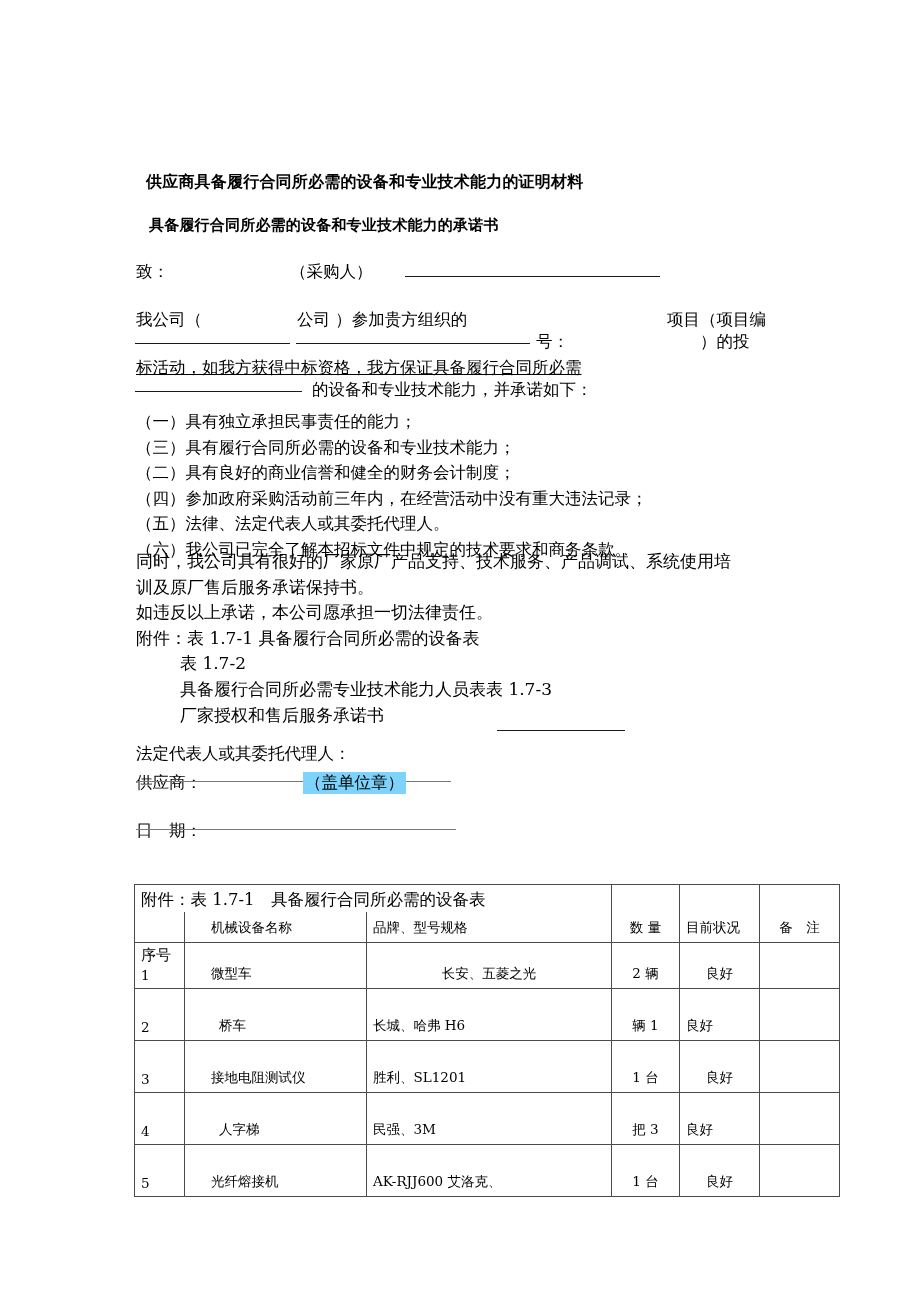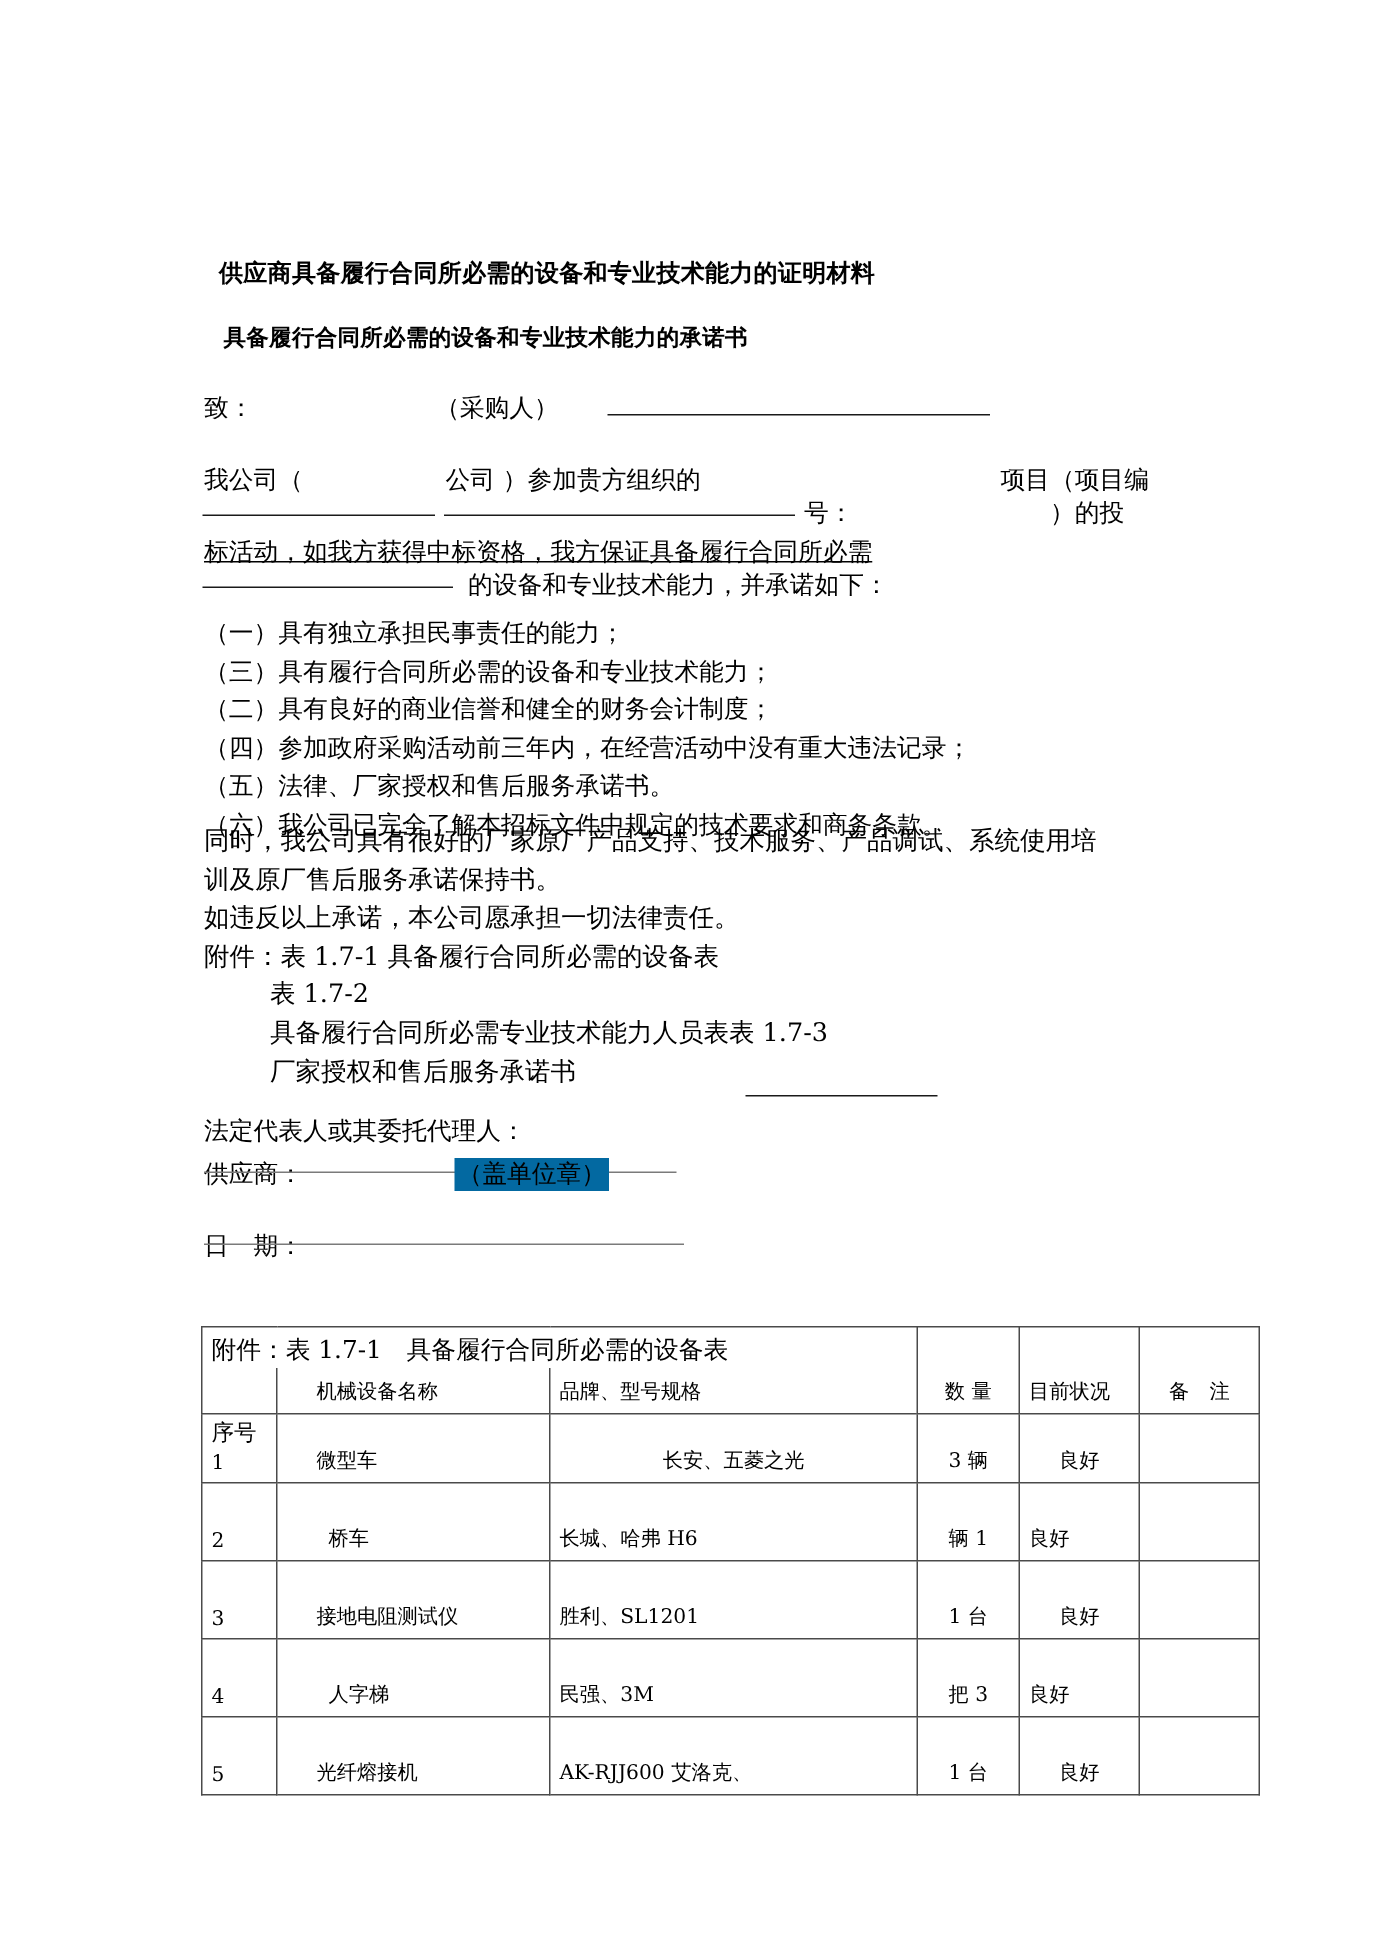"（五）法律、厂家授权和售后服务承诺书。" div { text: 厂家授权和售后服务承诺书 -> 法定代表人或其委托代理人 }
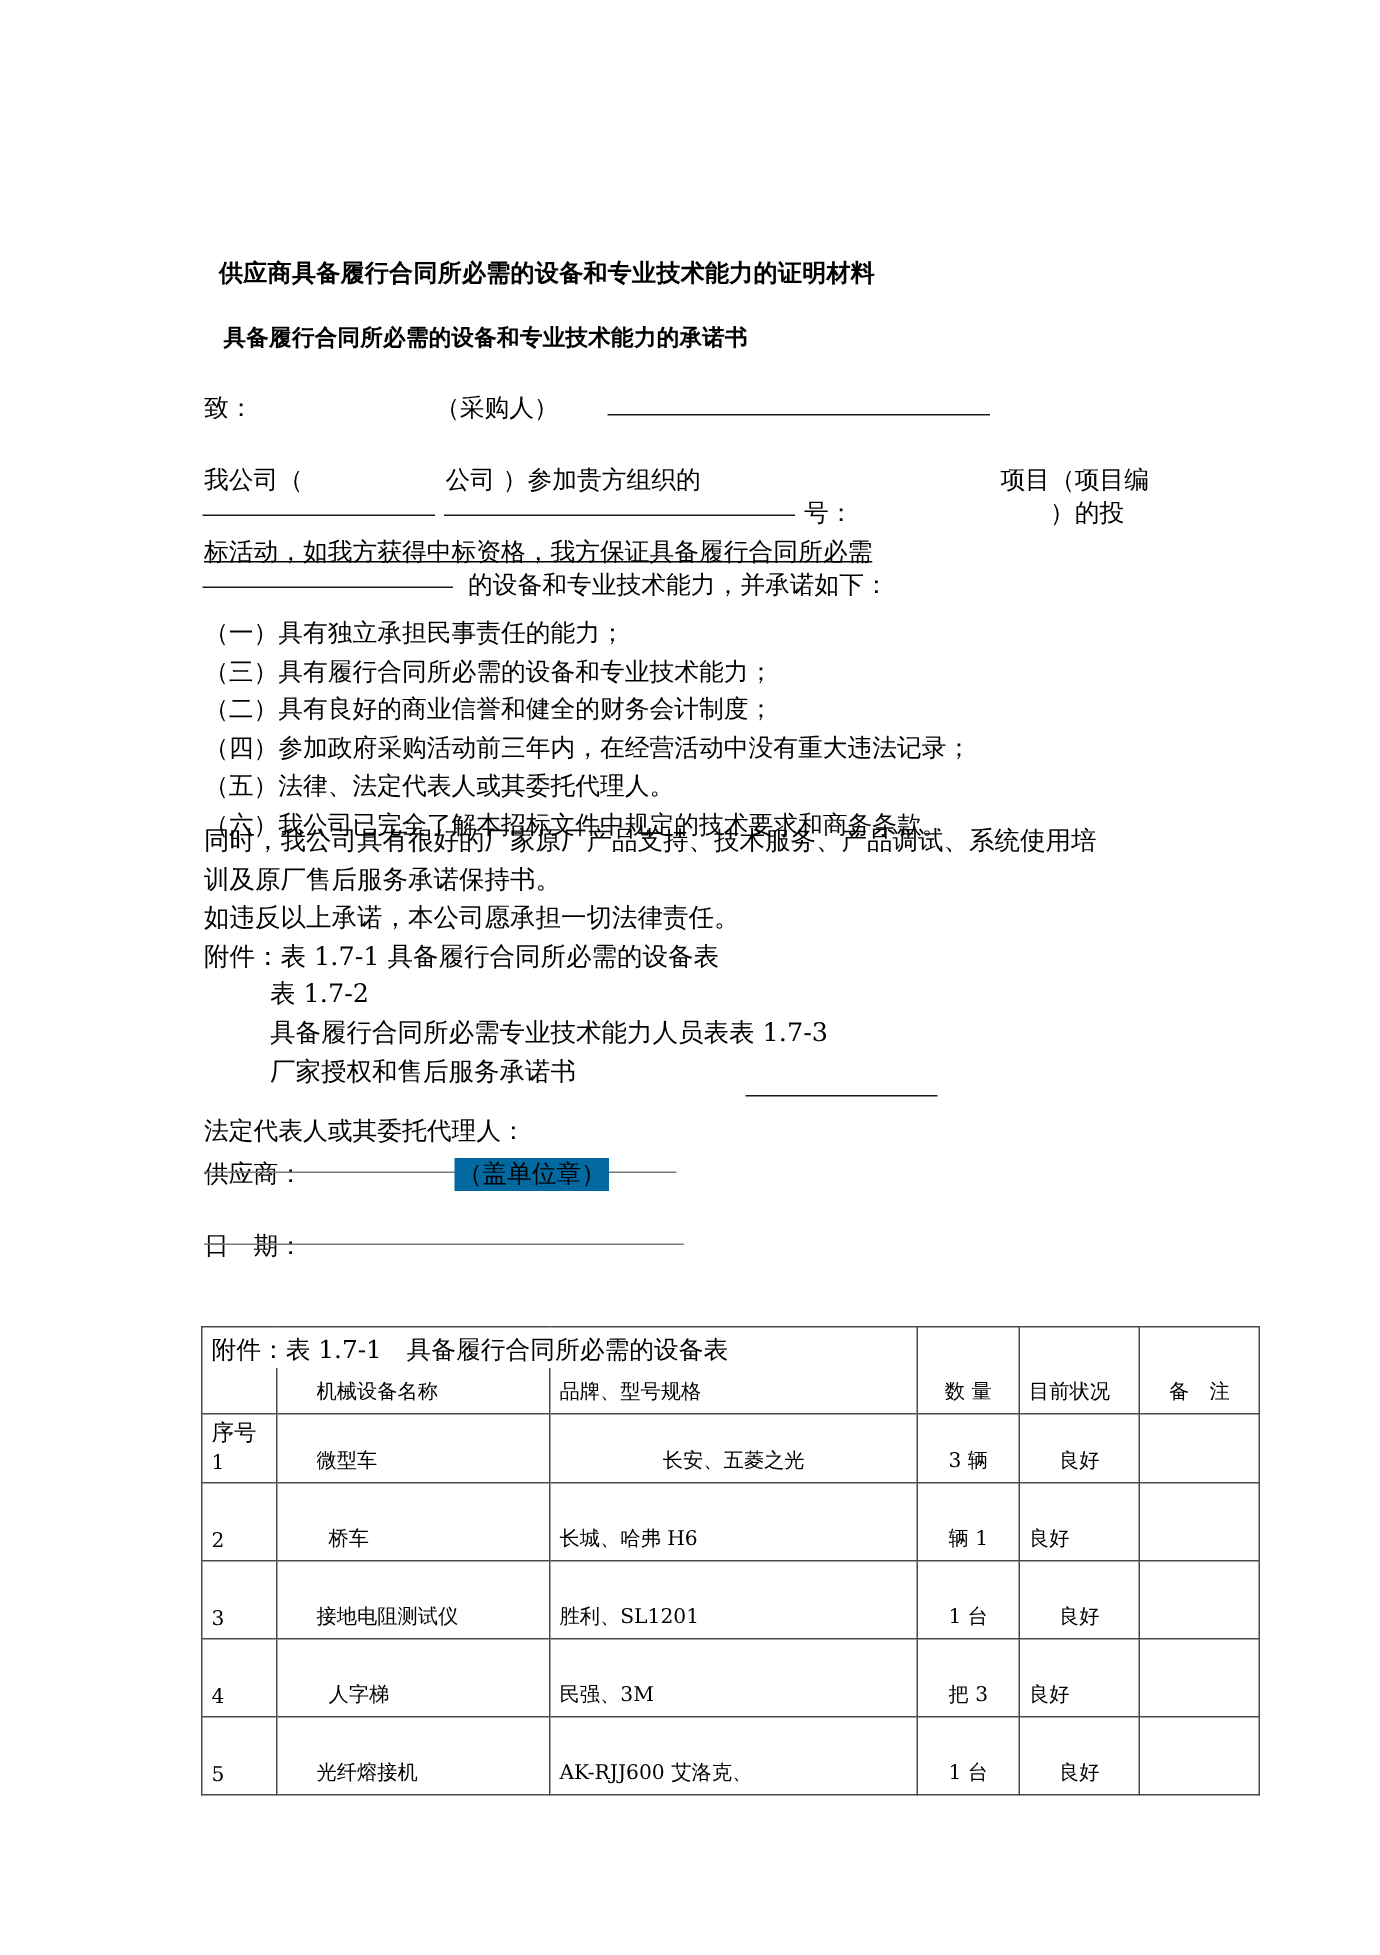"（盖单位章）" div.sig { background: #0369a1 -> #7dd3fc }
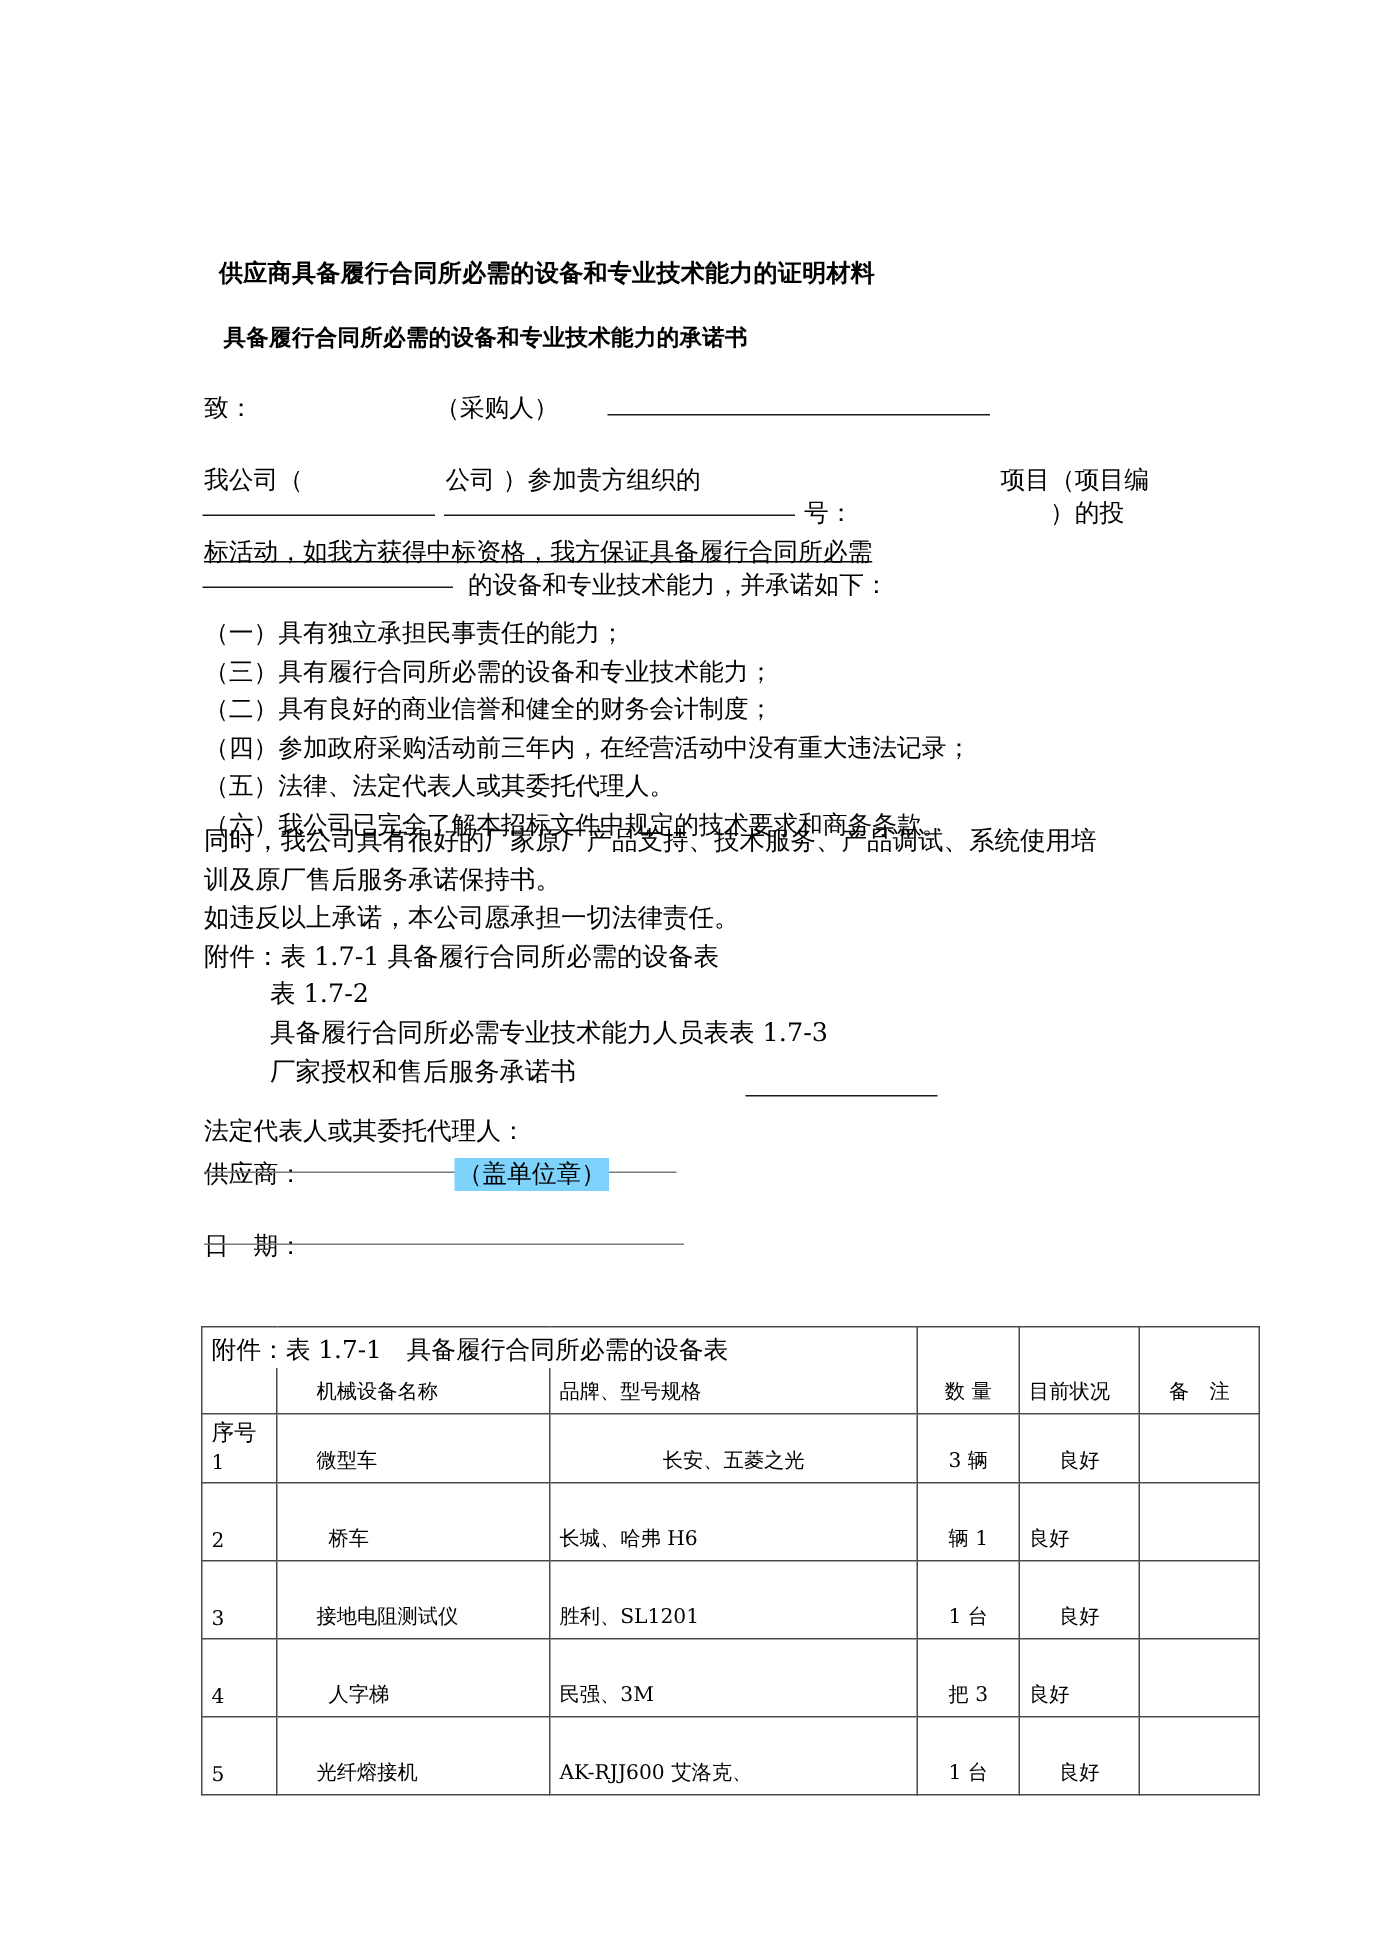"3 辆" td.cell { text: 3 -> 2 }
